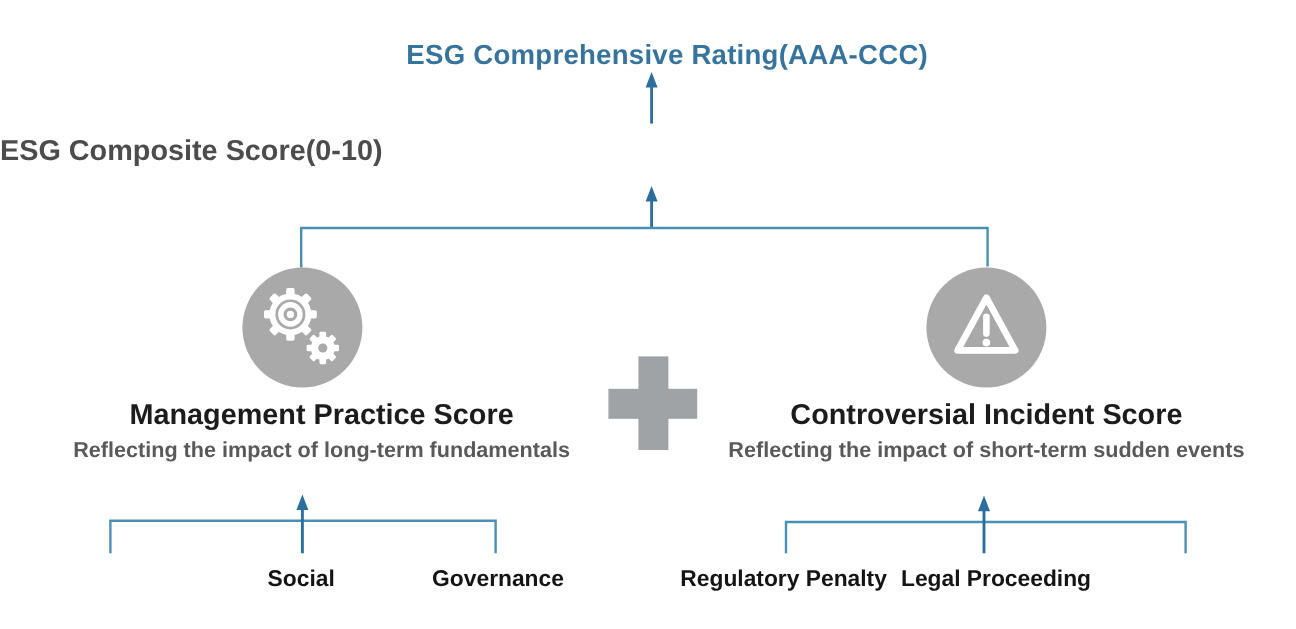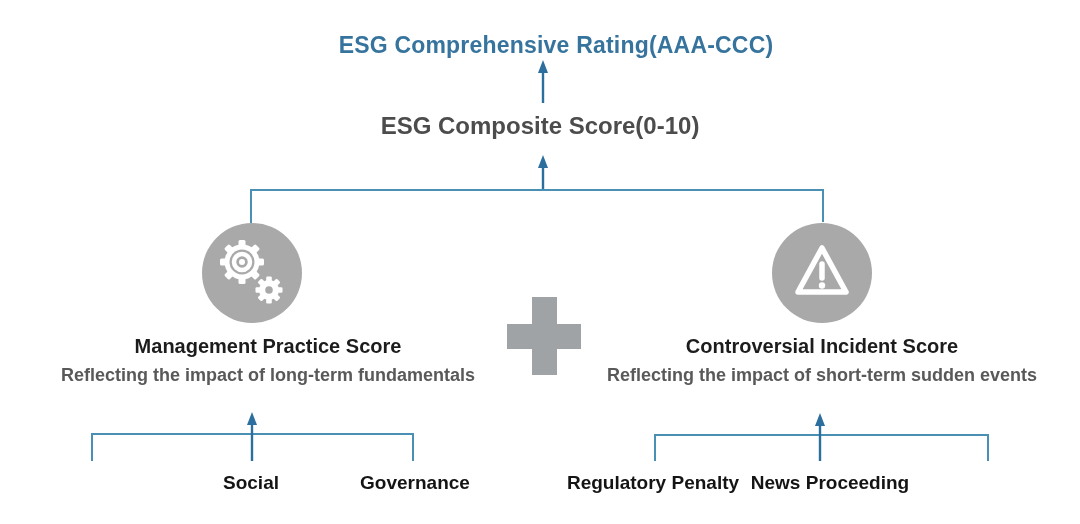"ESG Composite Score(0-10)" .composite { text-align: center -> left }
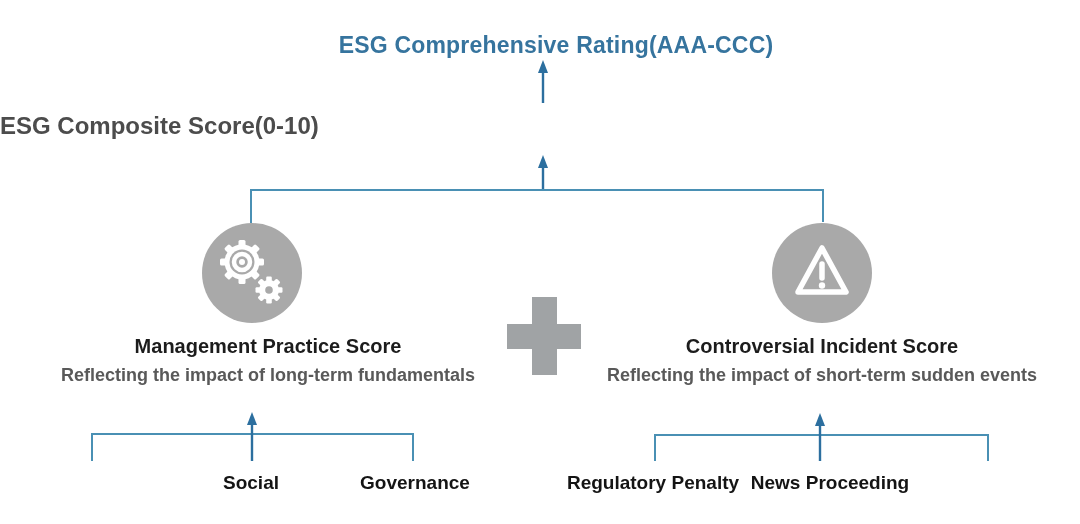"Management Practice Score" .branch-title { font-size: 20px -> 24px }
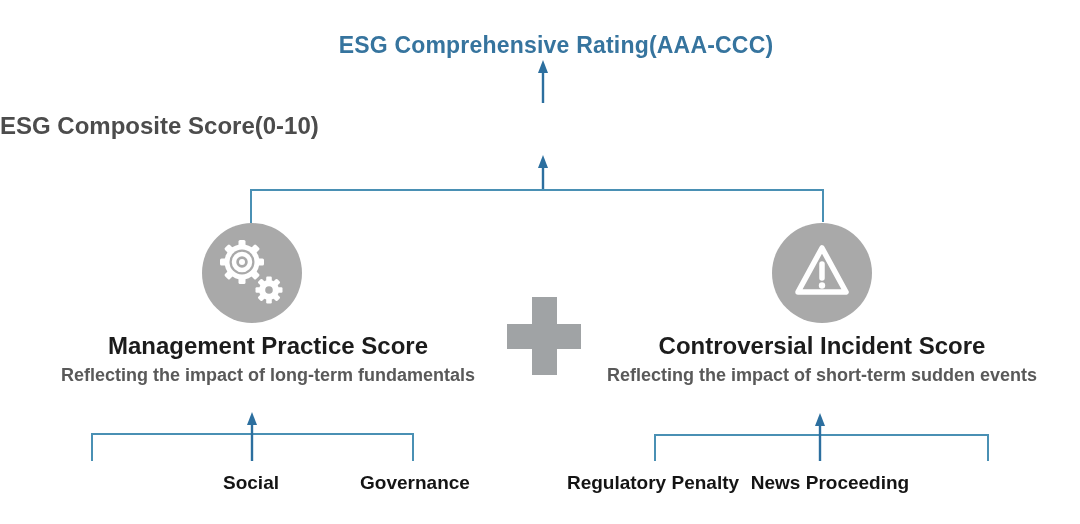"News Proceeding" div.leaf { text: News -> Legal }
